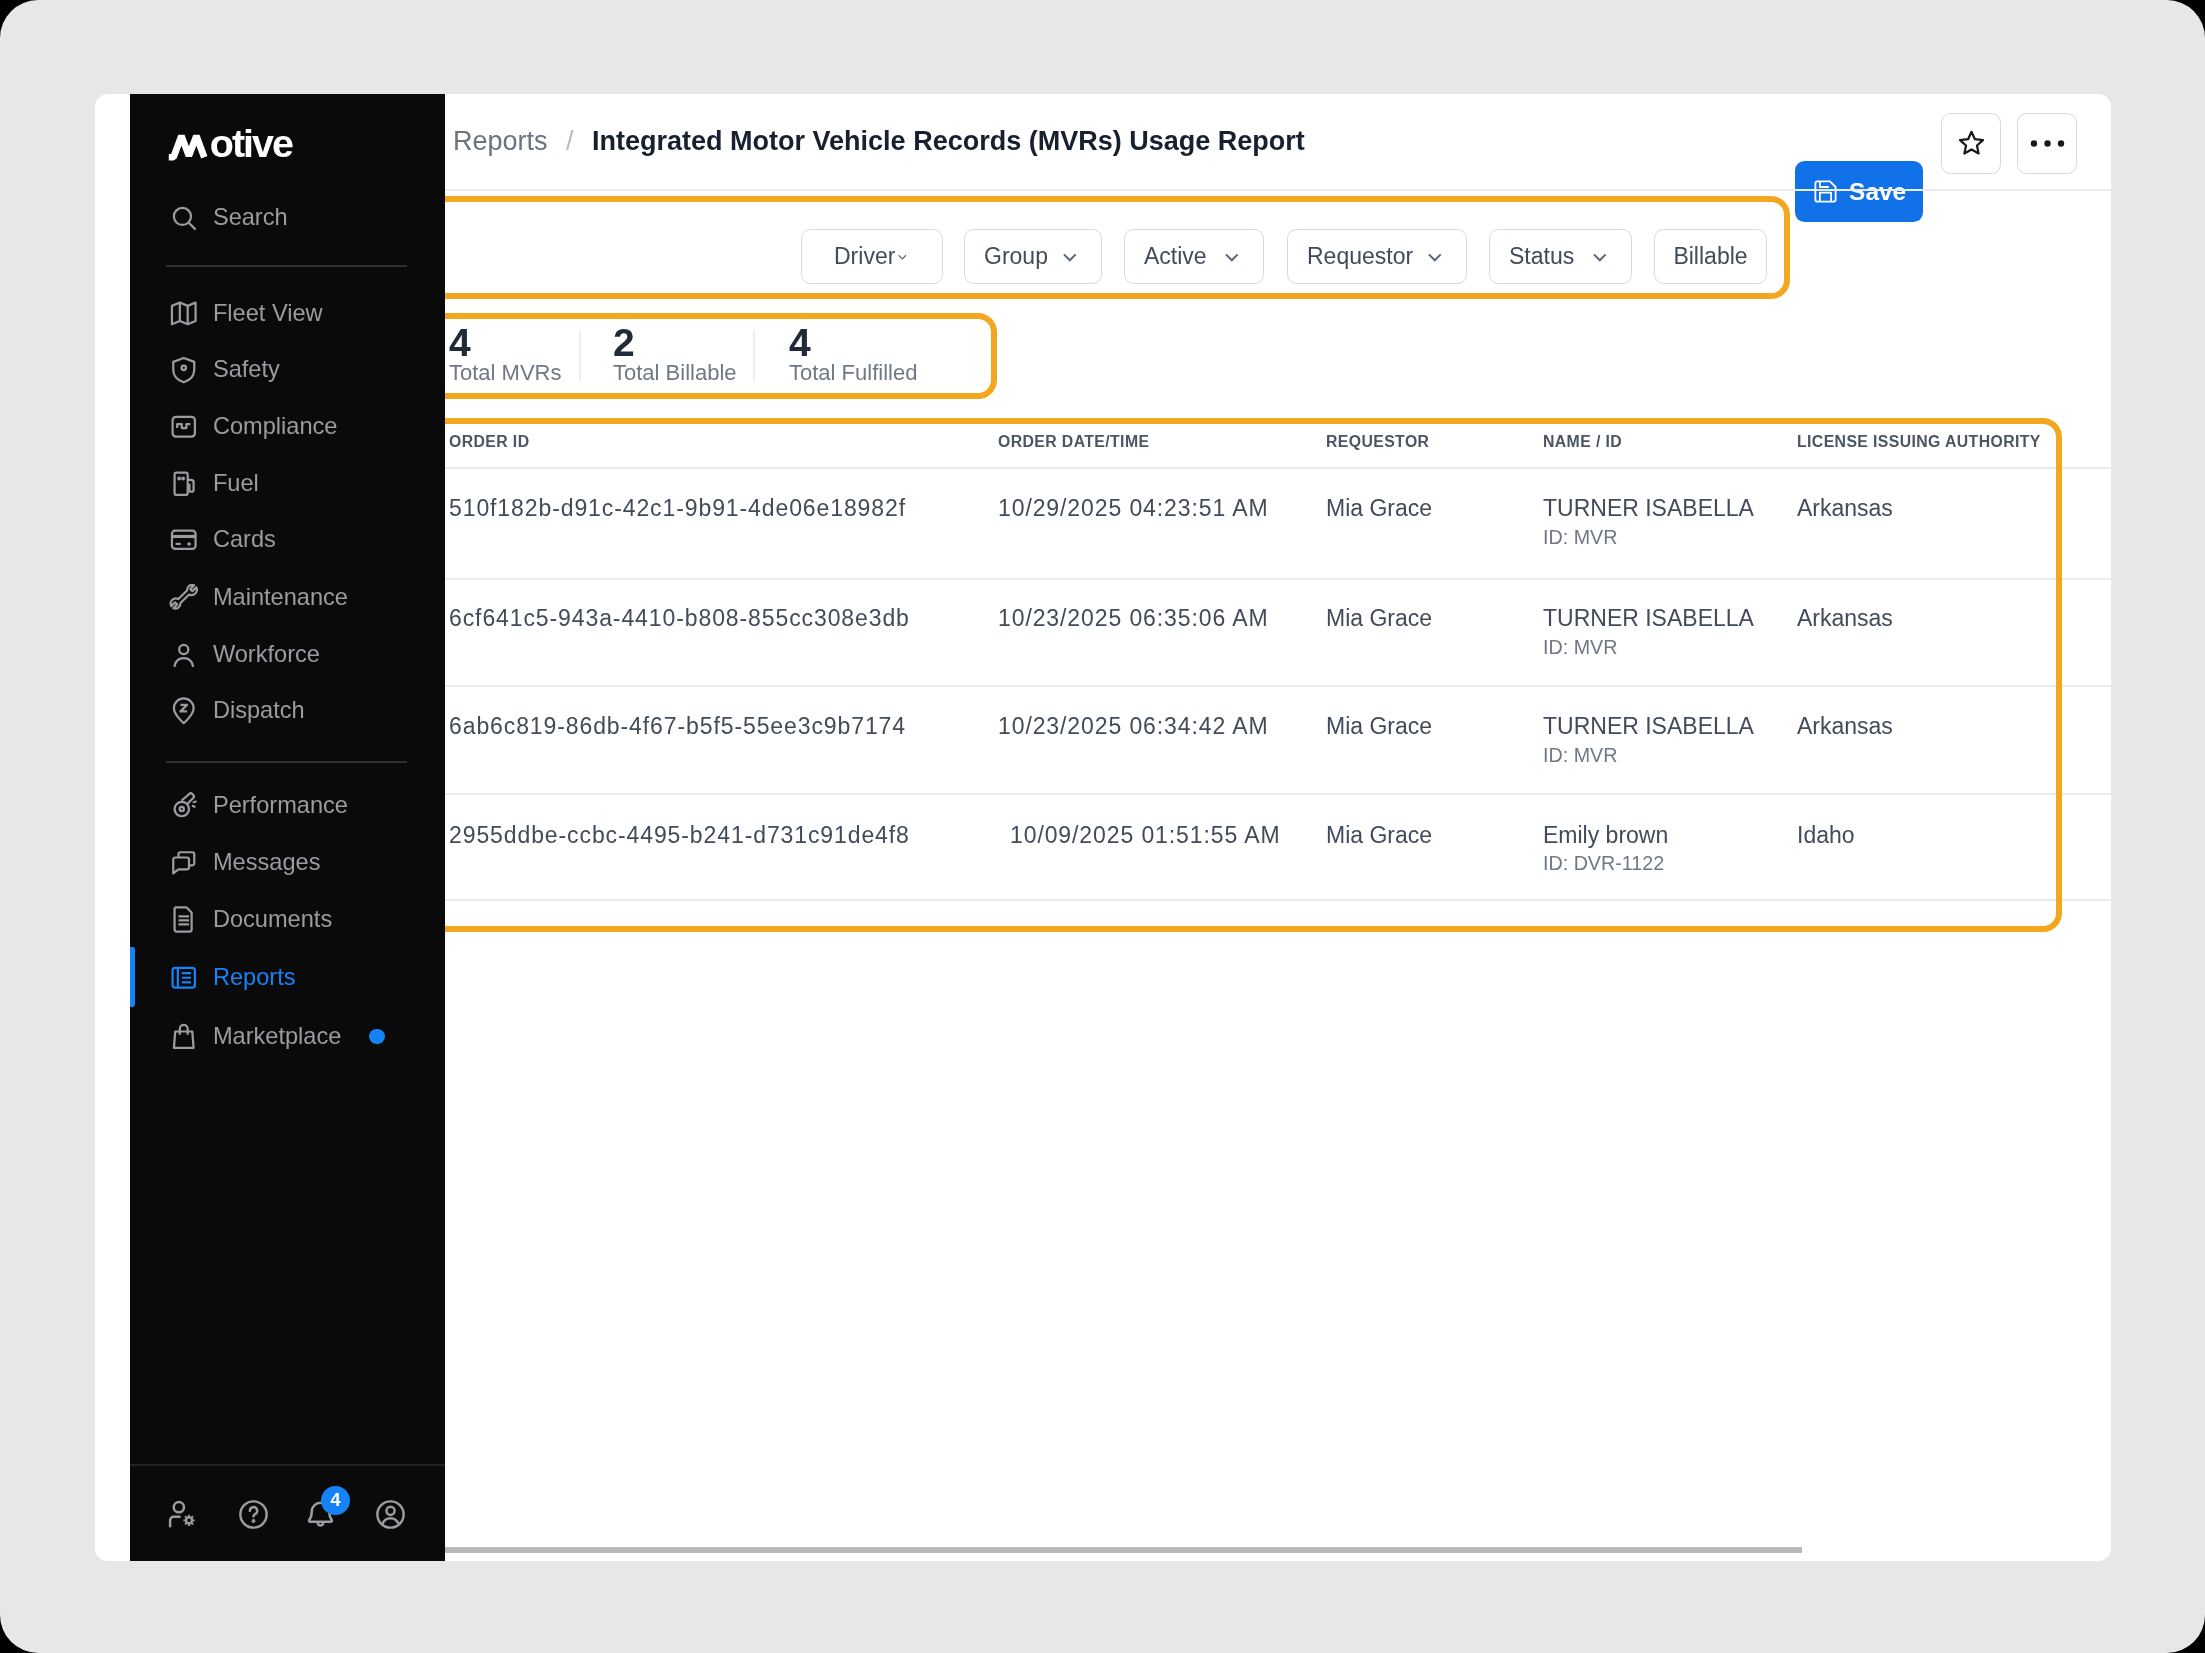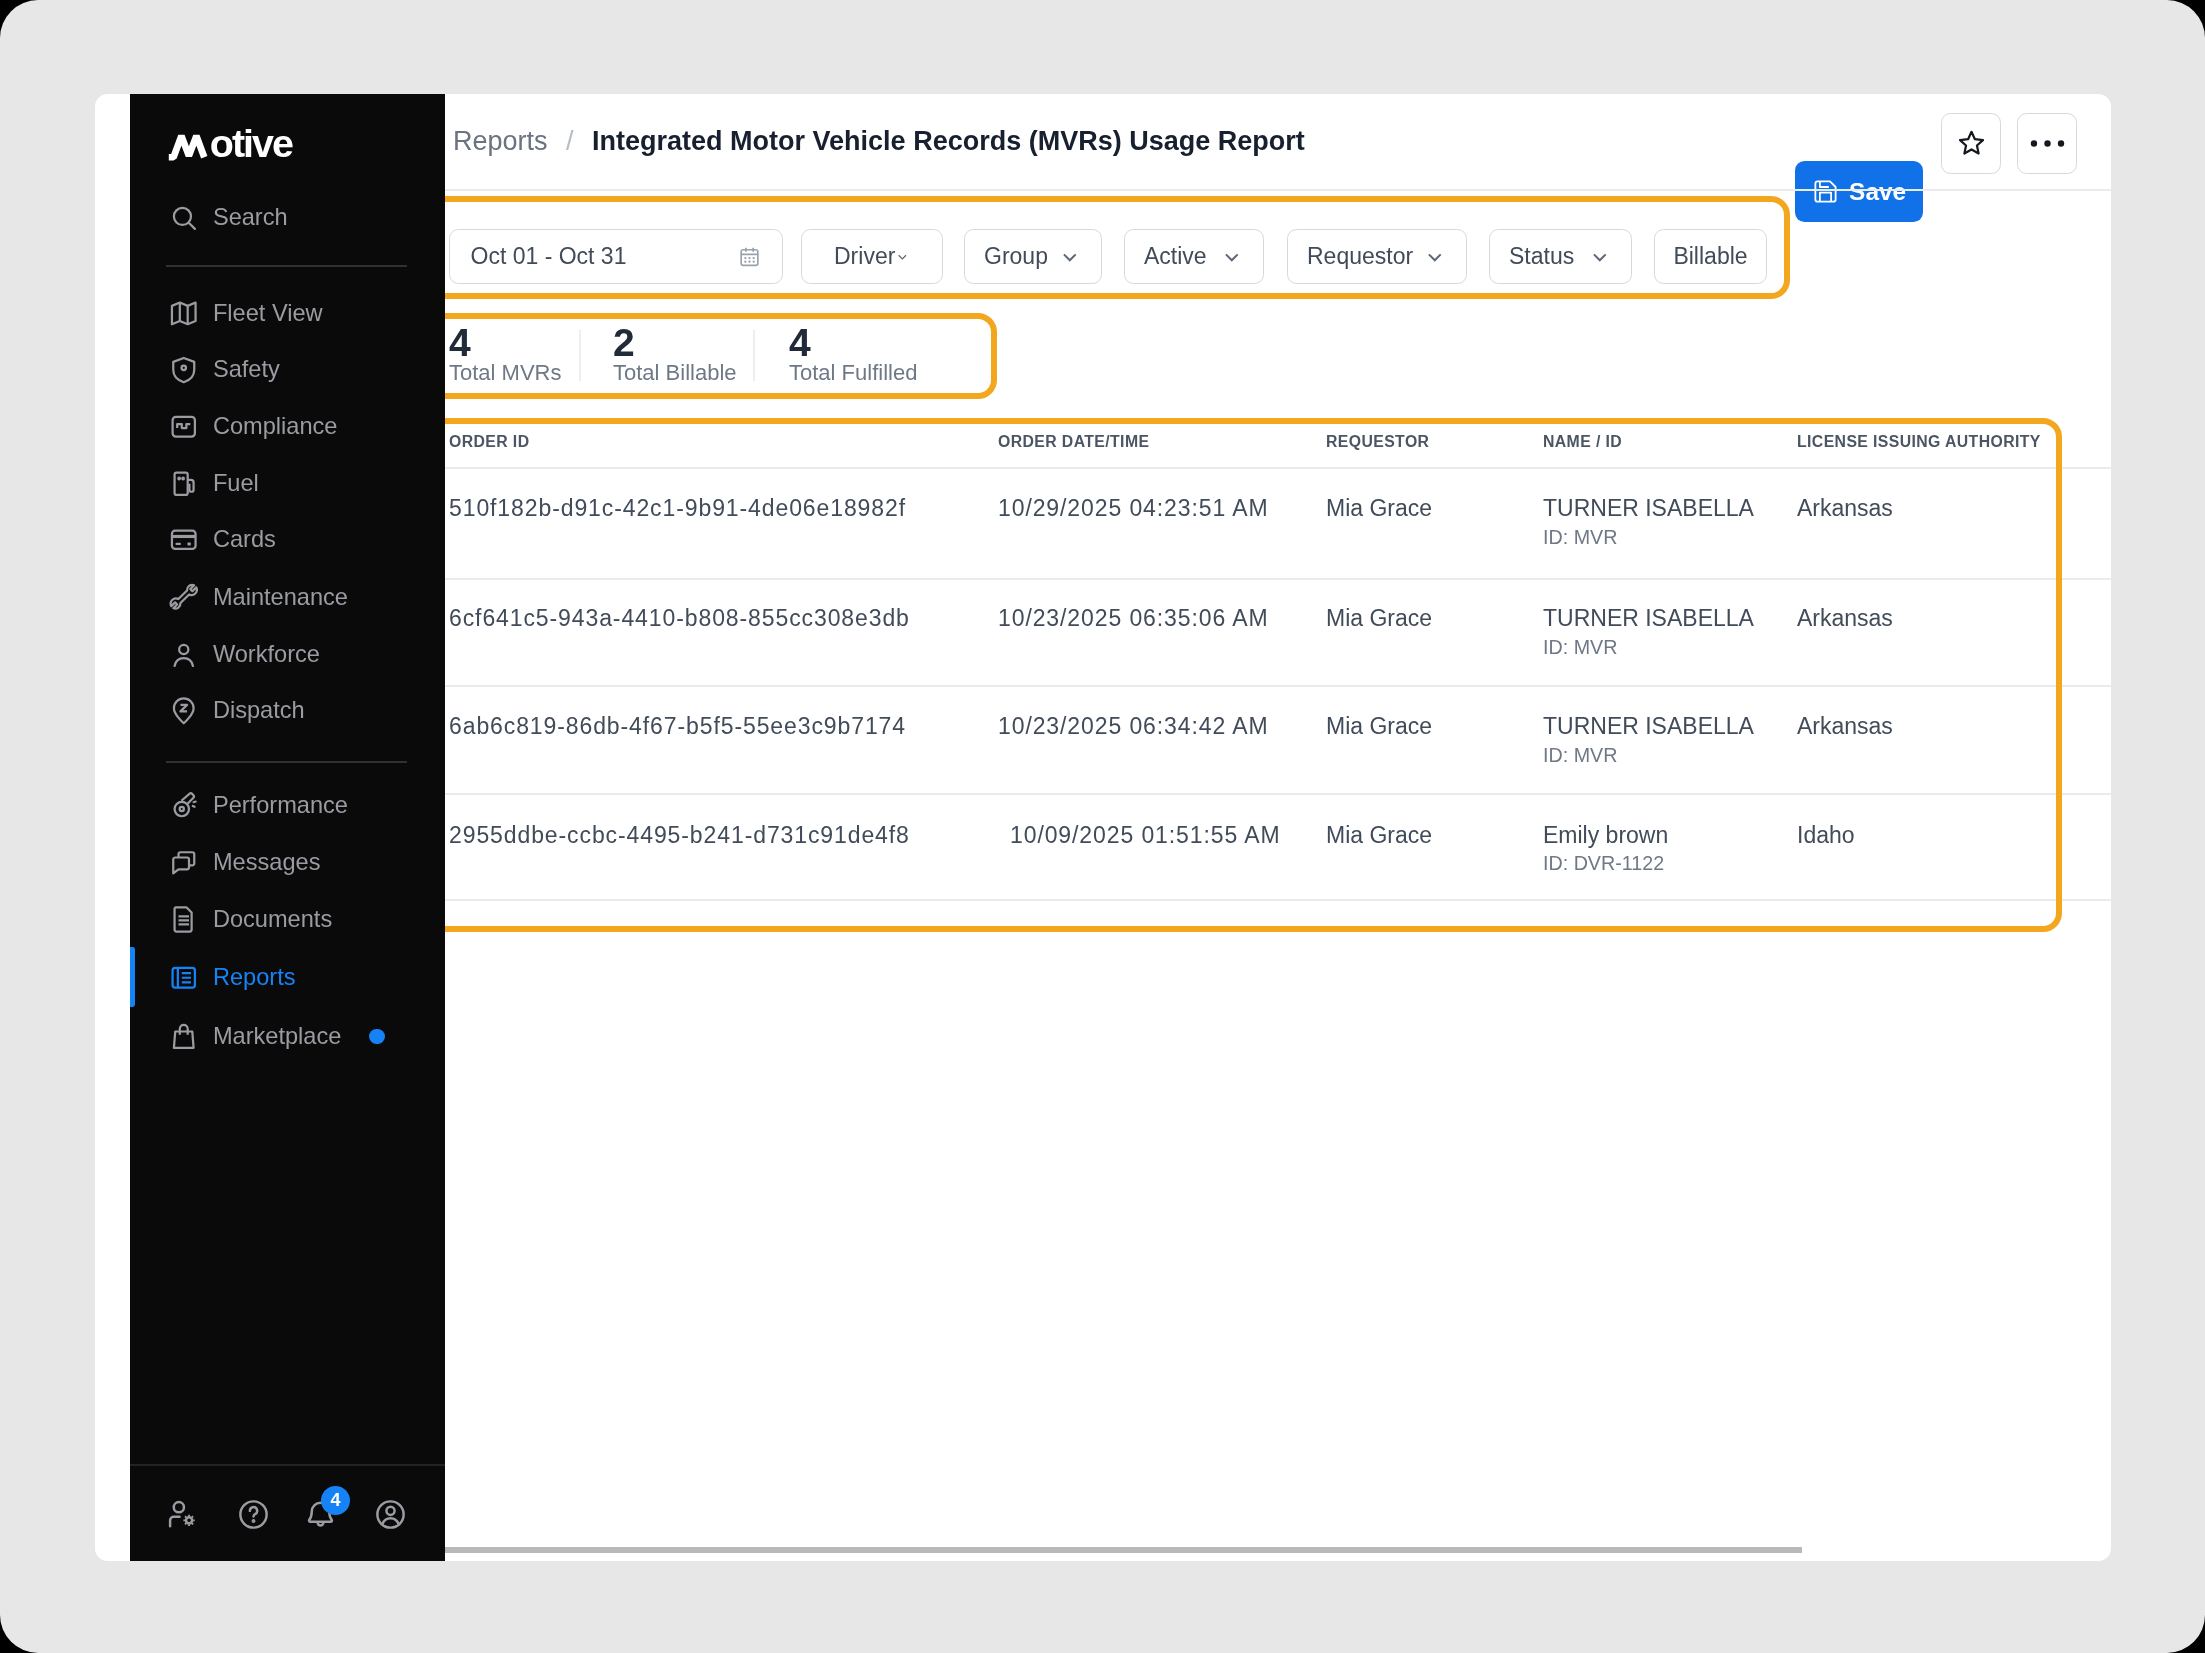"Oct 01 - Oct 31" div.ctl { html: <div>Oct 01 - Oct 31 <svg> <rect></rect> <path></path> <path></path> </svg> </div> -> none }
